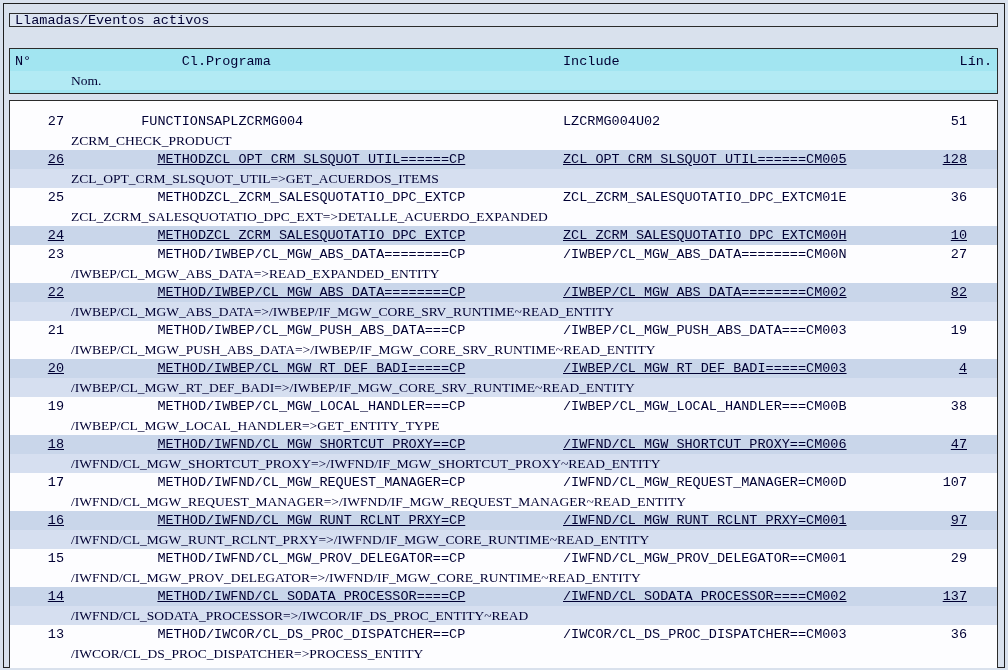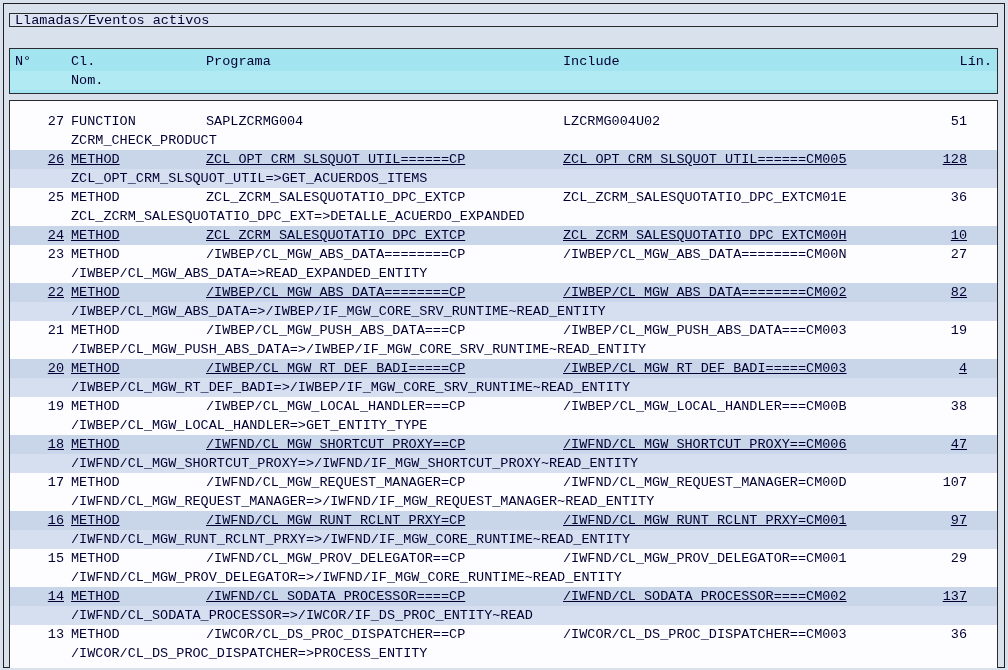"Cl." .c-type { text-align: none -> right }
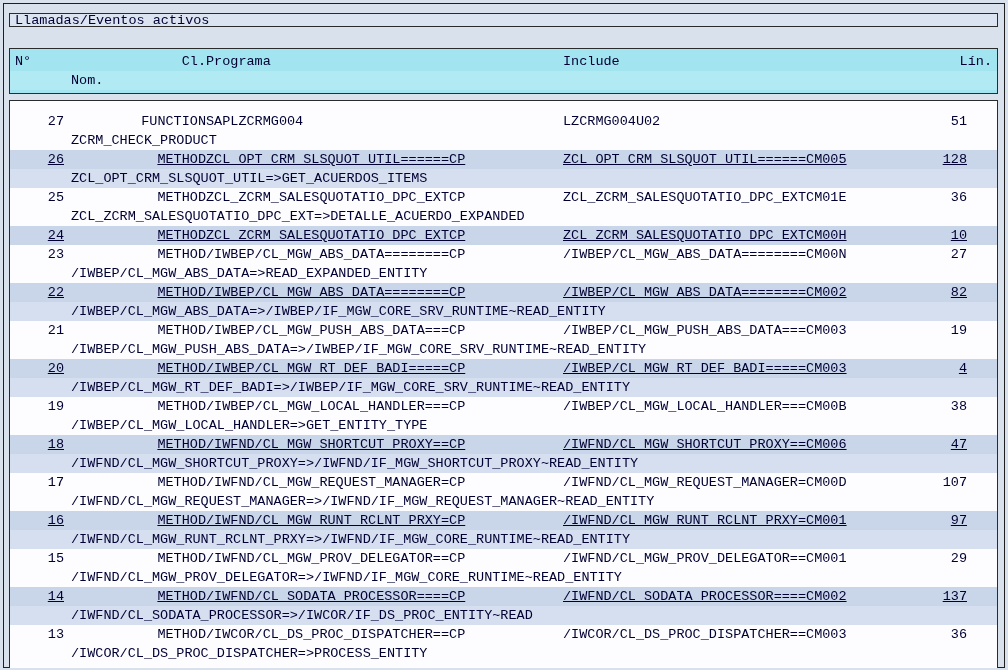"Nom." .c-detail { font-family: none -> Liberation Serif, serif }
